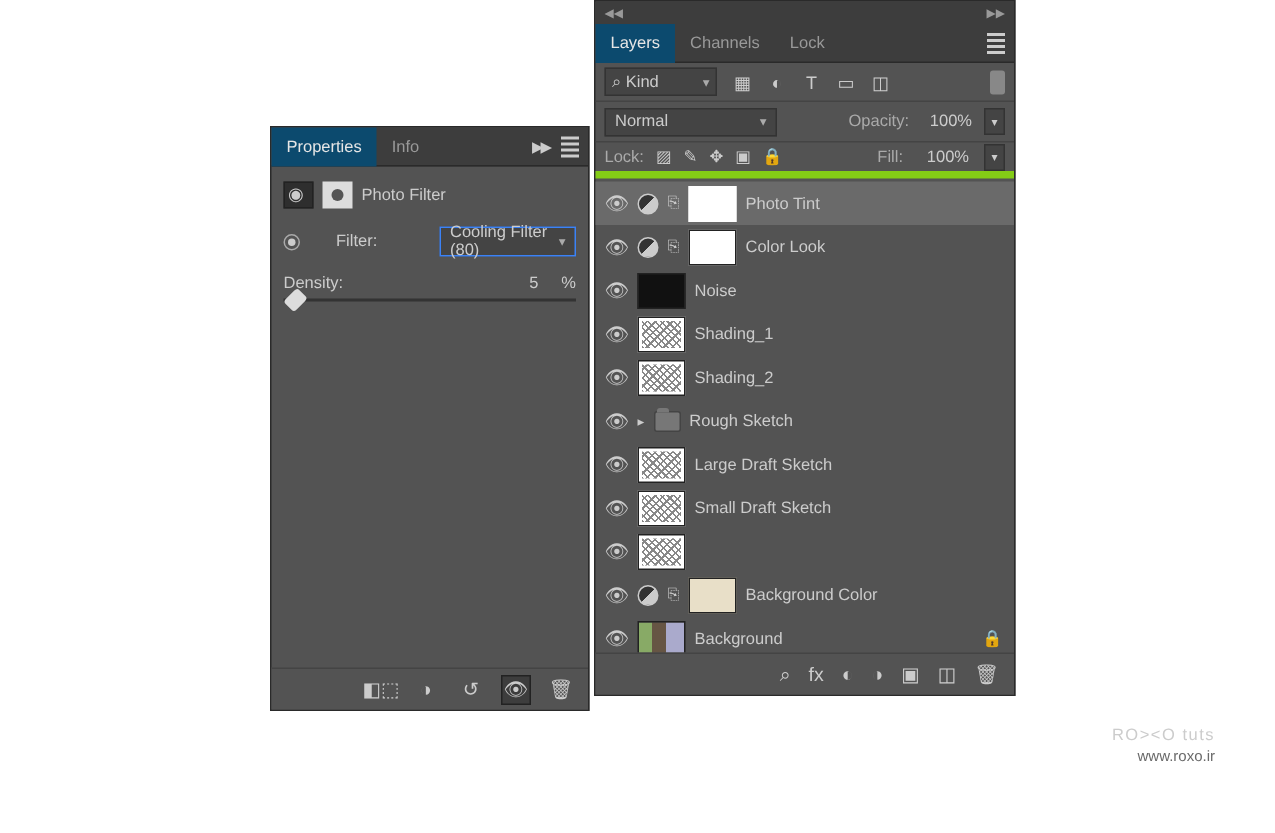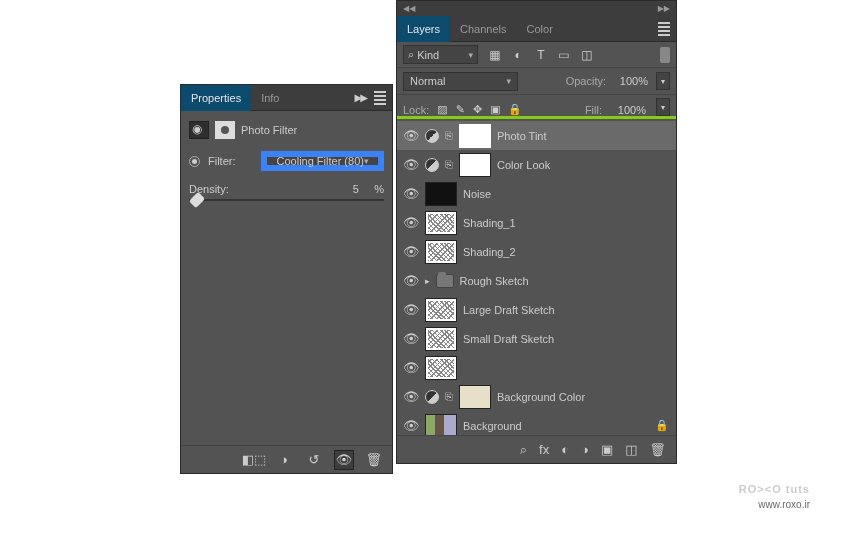"Color" div.tab { text: Color -> Lock }
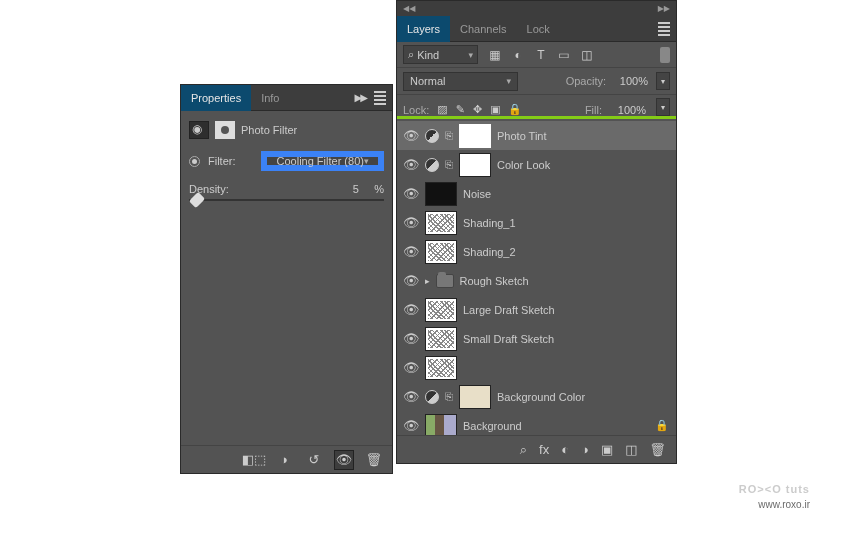"Lock:" .lock-row { align-items: flex-end -> center; border-bottom: 3px solid #84cc16 -> 5px solid #84cc16 }
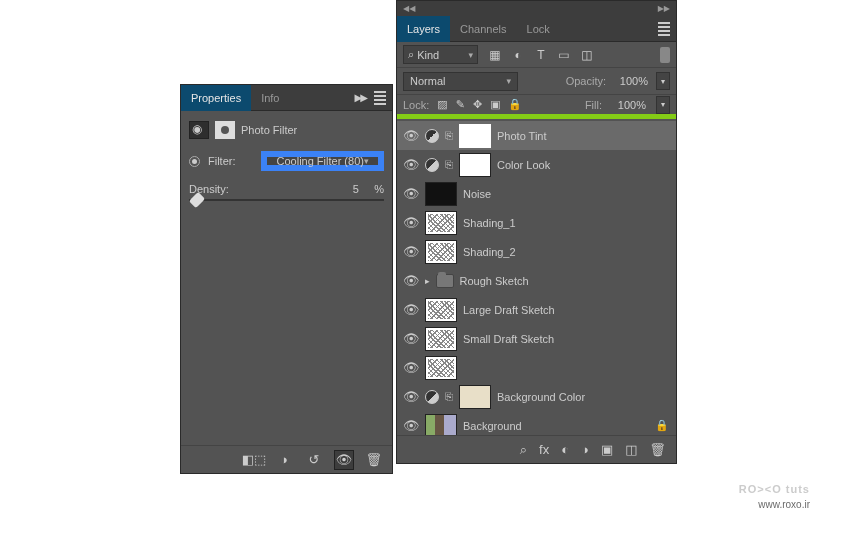"Filter:" .row { gap: 8px -> 24px }
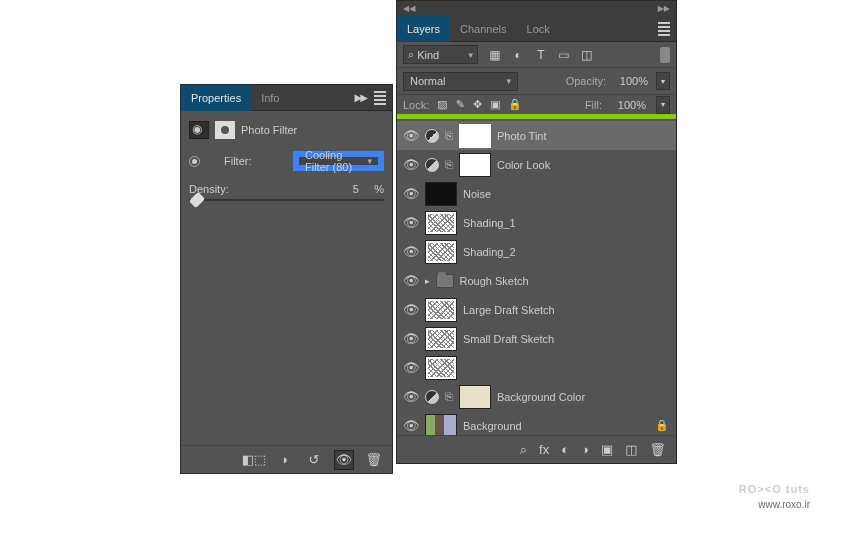"Cooling Filter (80)" .select { border: 6px solid #3b82f6 -> 1px solid #3b82f6 }
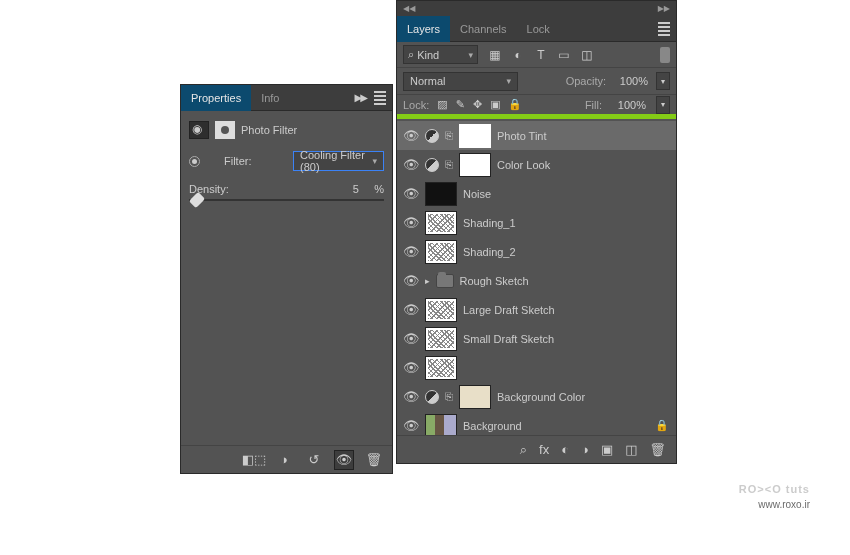"RO><O" .watermark .logo span { font-weight: 700 -> 400 }
